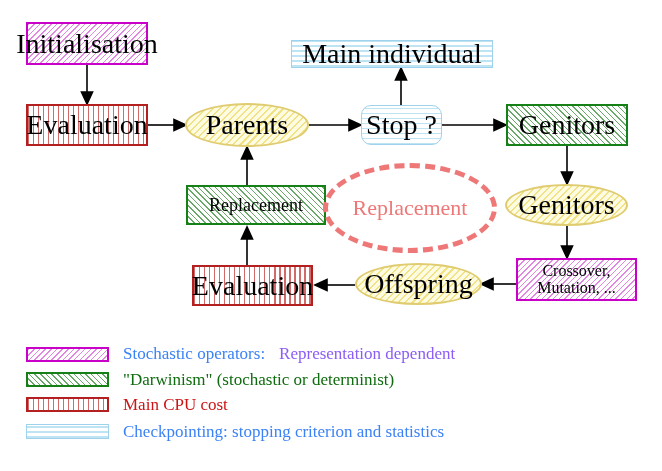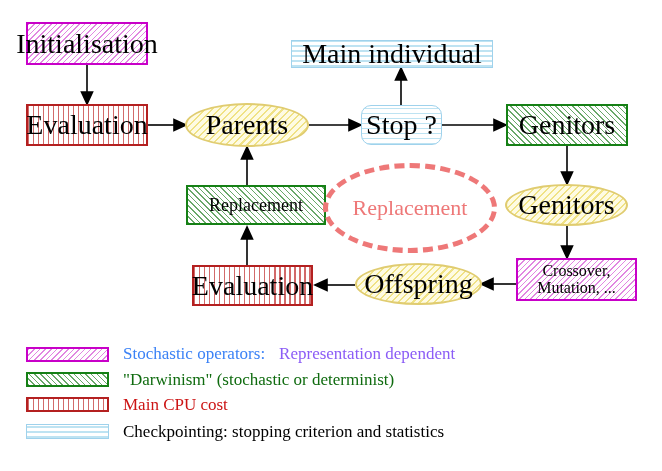"Checkpointing: stopping criterion and" .lt-cyan { color: #000000 -> #3b82f6 }
